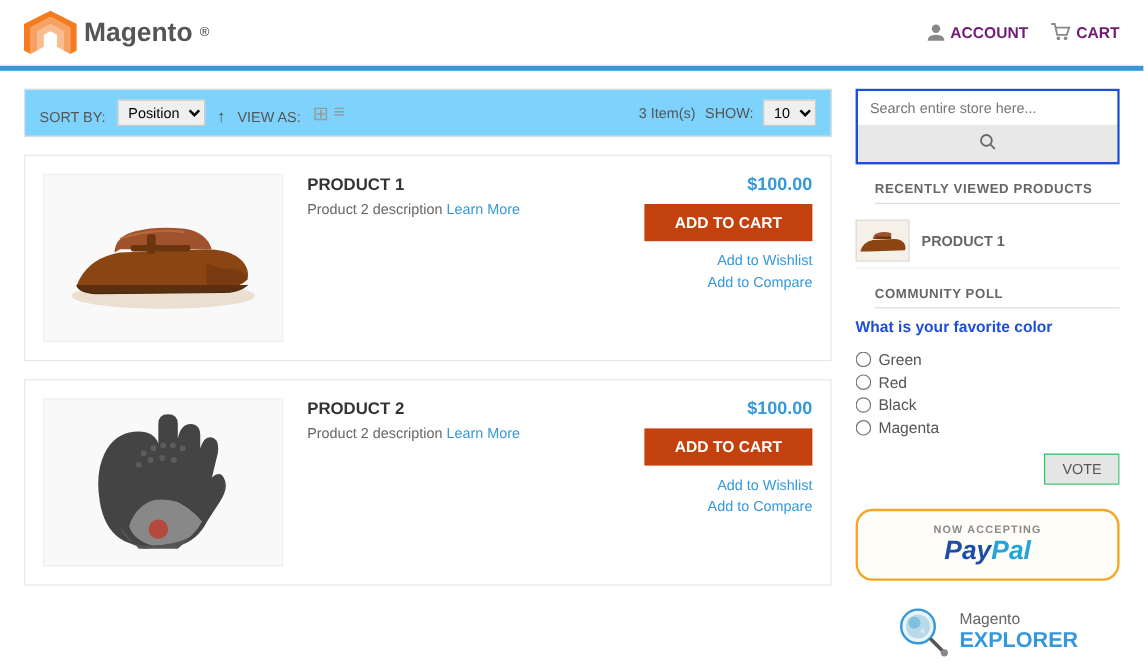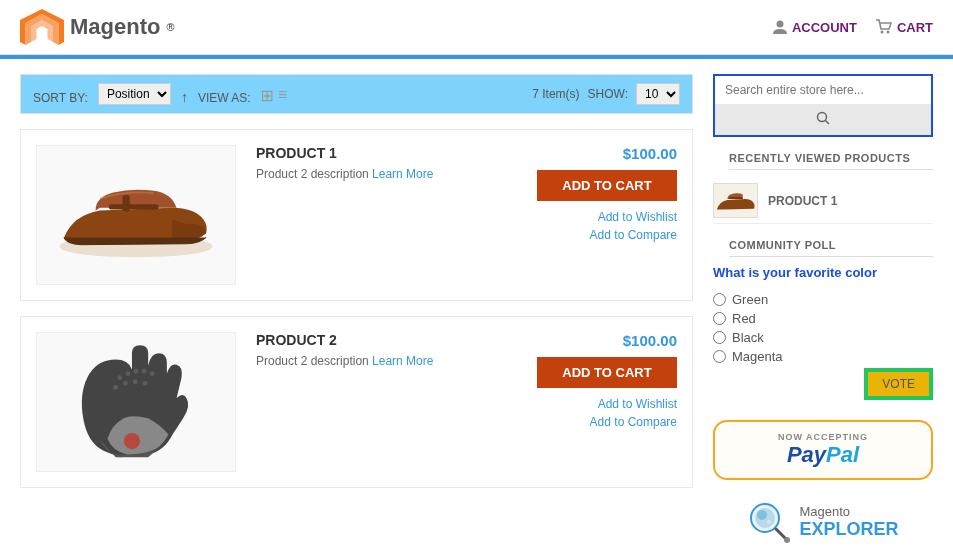"7 Item(s)" span { text: 7 -> 3 }
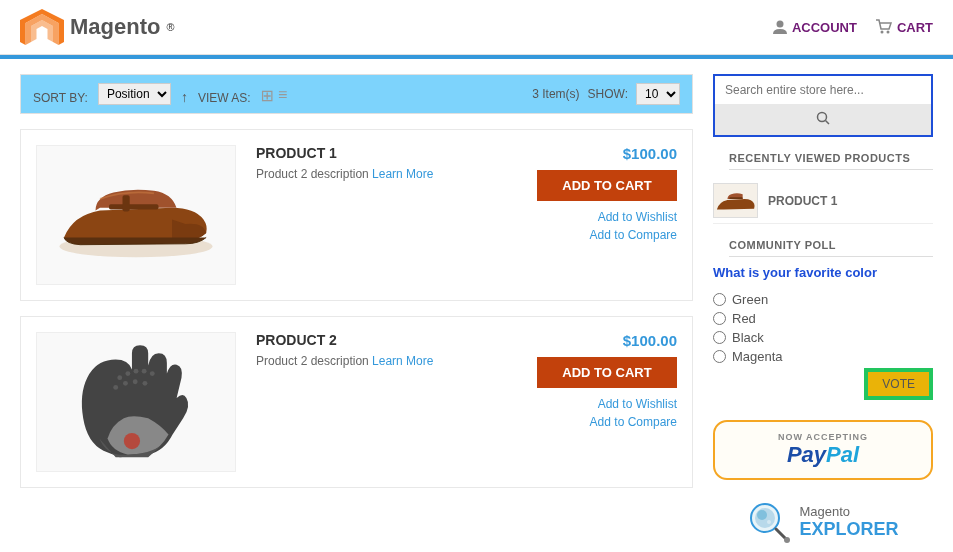"VOTE" .vote-btn { background: #eab308 -> #e5e5e5; border: 4px solid #22c55e -> 1px solid #22c55e; margin-top: 0 -> 10px }
